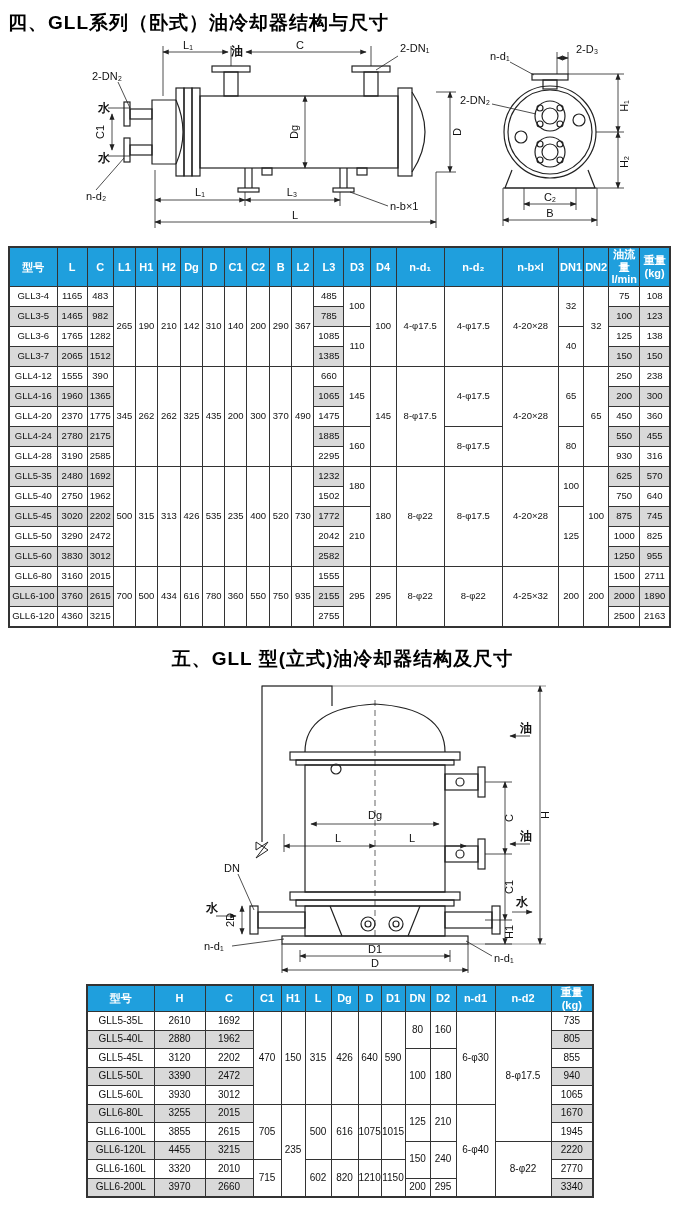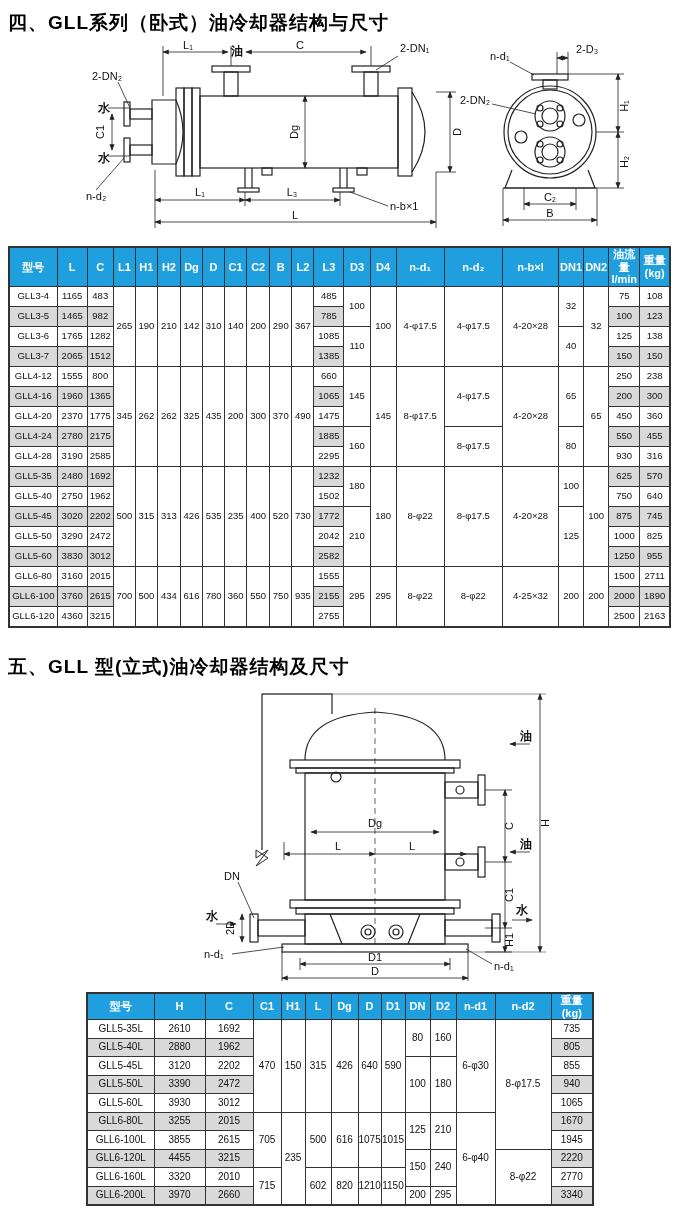"800" td { text: 800 -> 390 }
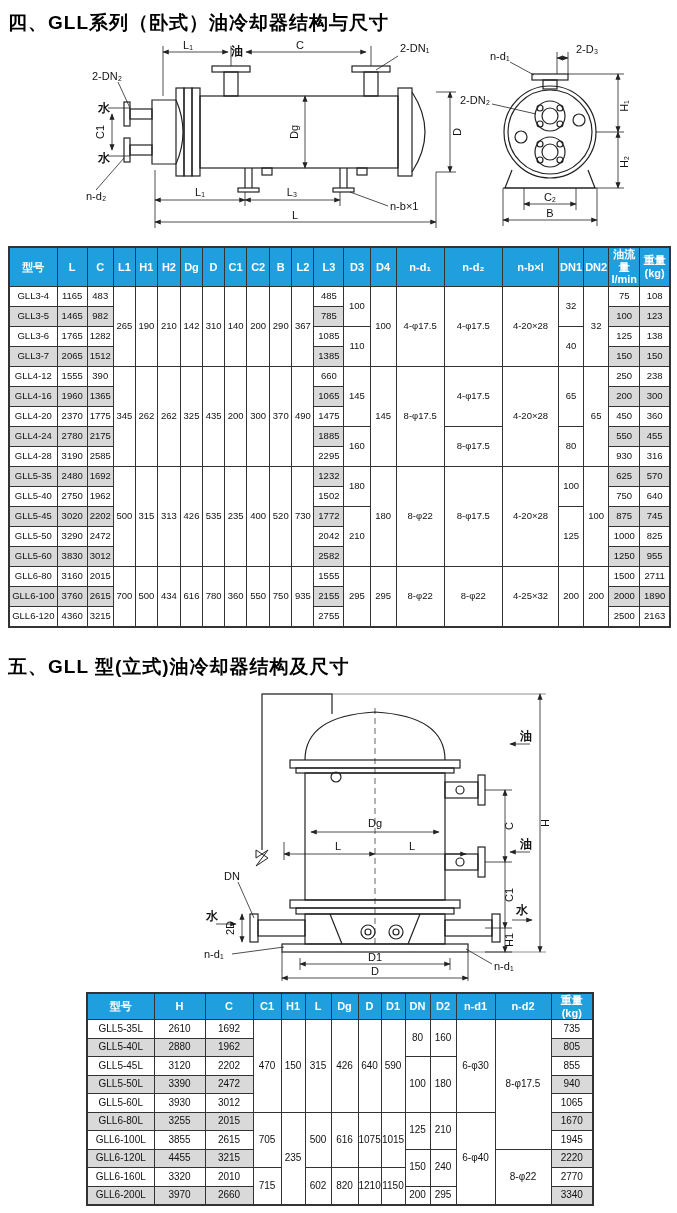"五、GLL 型(立式)油冷却器结构及尺寸" h1.sec-title { margin-top: 26px -> 18px; text-align: none -> center }
